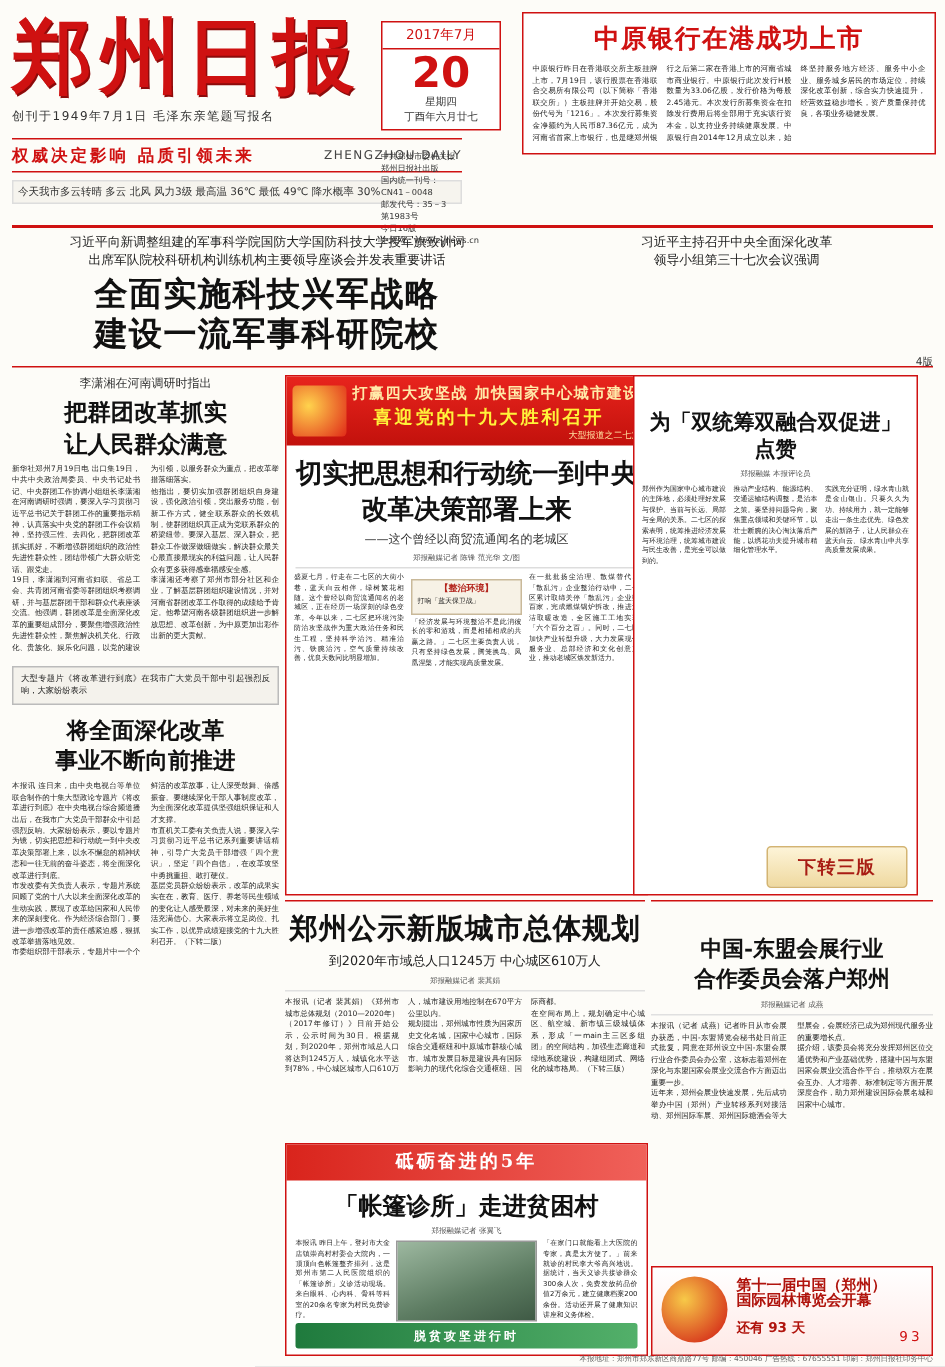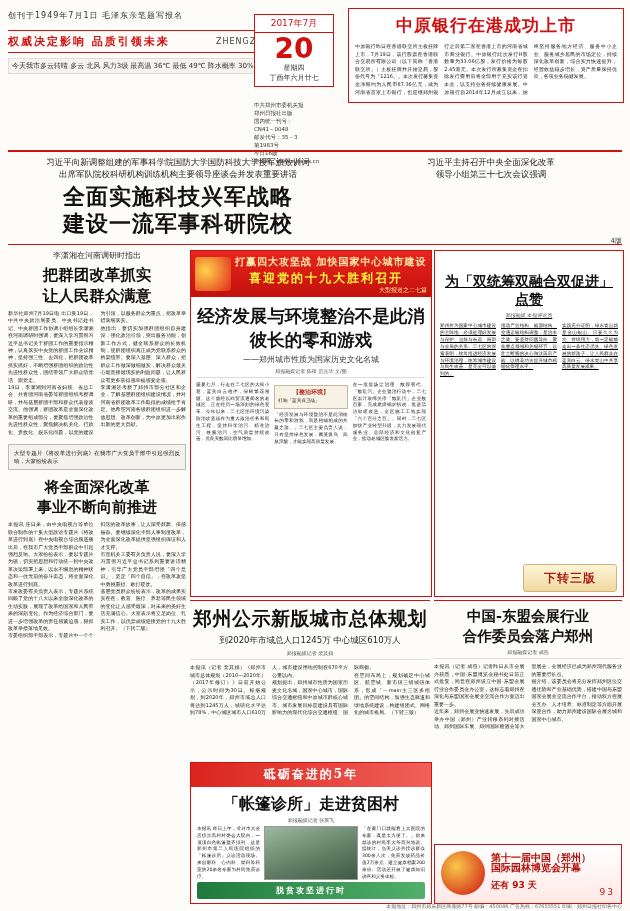"郑州日报" div.mh-title { html: none -> <div>郑州日报</div> }
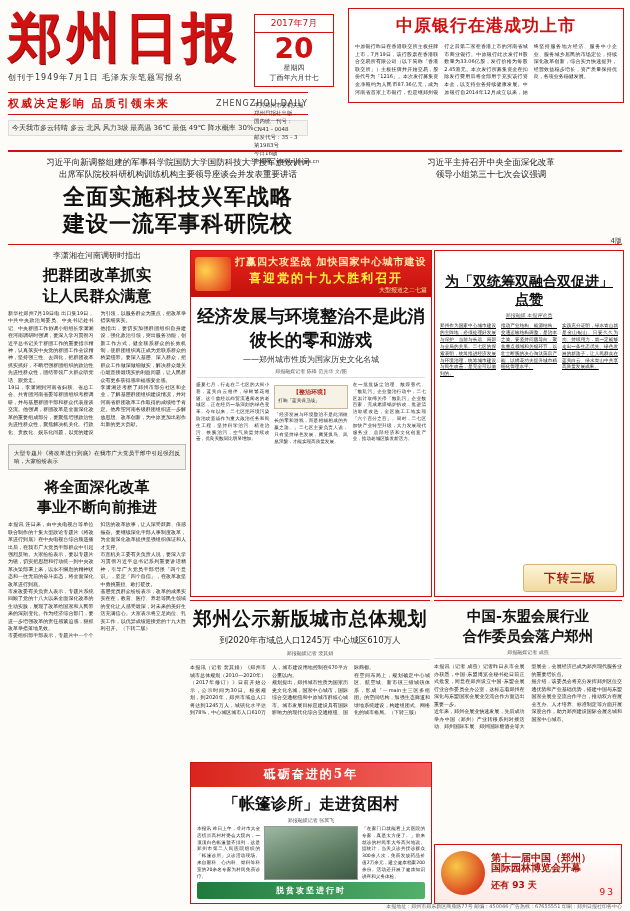"为「双统筹双融合双促进」点赞" #featR { left: 434px -> 422px; text-decoration: underline -> none }
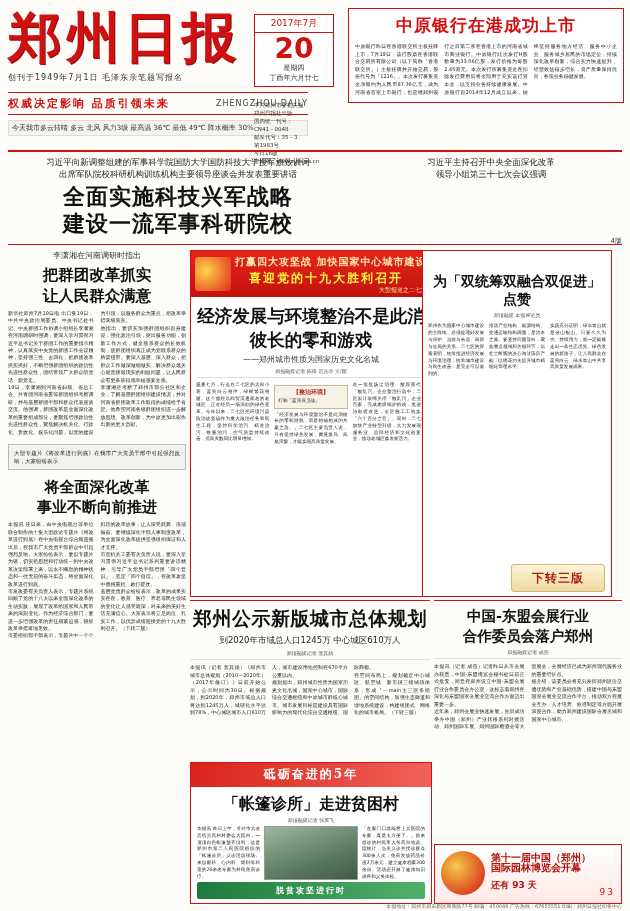"经济发展与环境整治不是此消彼长的零和游戏" div.feat-h { text: 经济发展与环境整治不是此消彼长的零和游戏 -> 切实把思想和行动统一到中央改革决策部署上来 }
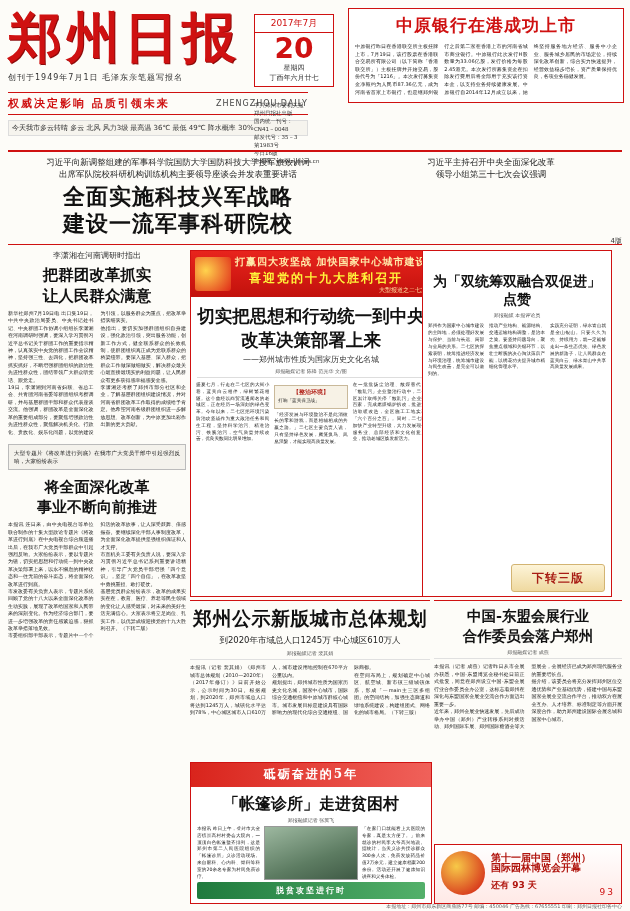"——郑州城市性质为国家历史文化名城" div.feat-sub { text: 郑州城市性质为国家历史文化名城 -> 这个曾经以商贸流通闻名的老城区 }
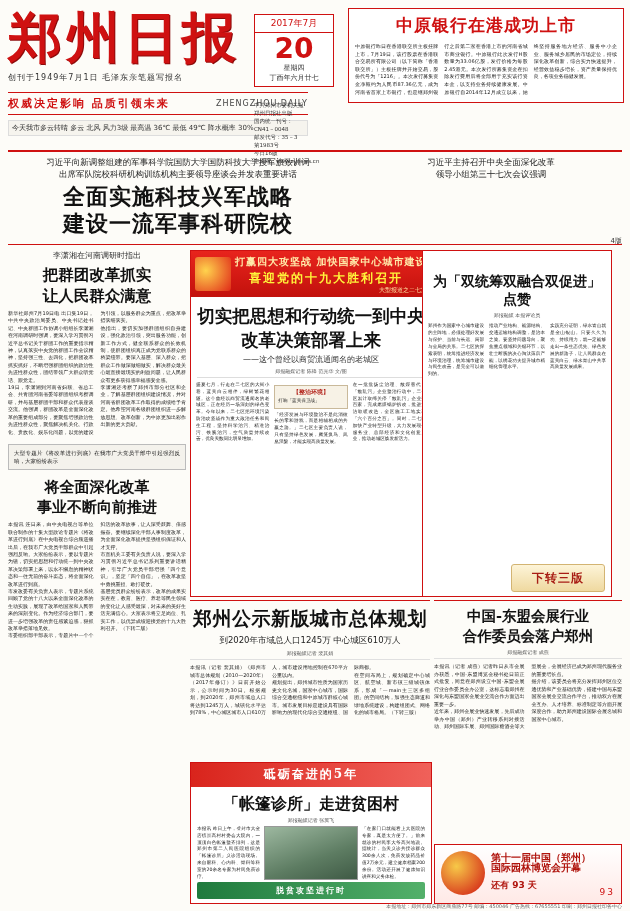"中国-东盟会展行业" .as-h { margin-top: none -> 17px }
